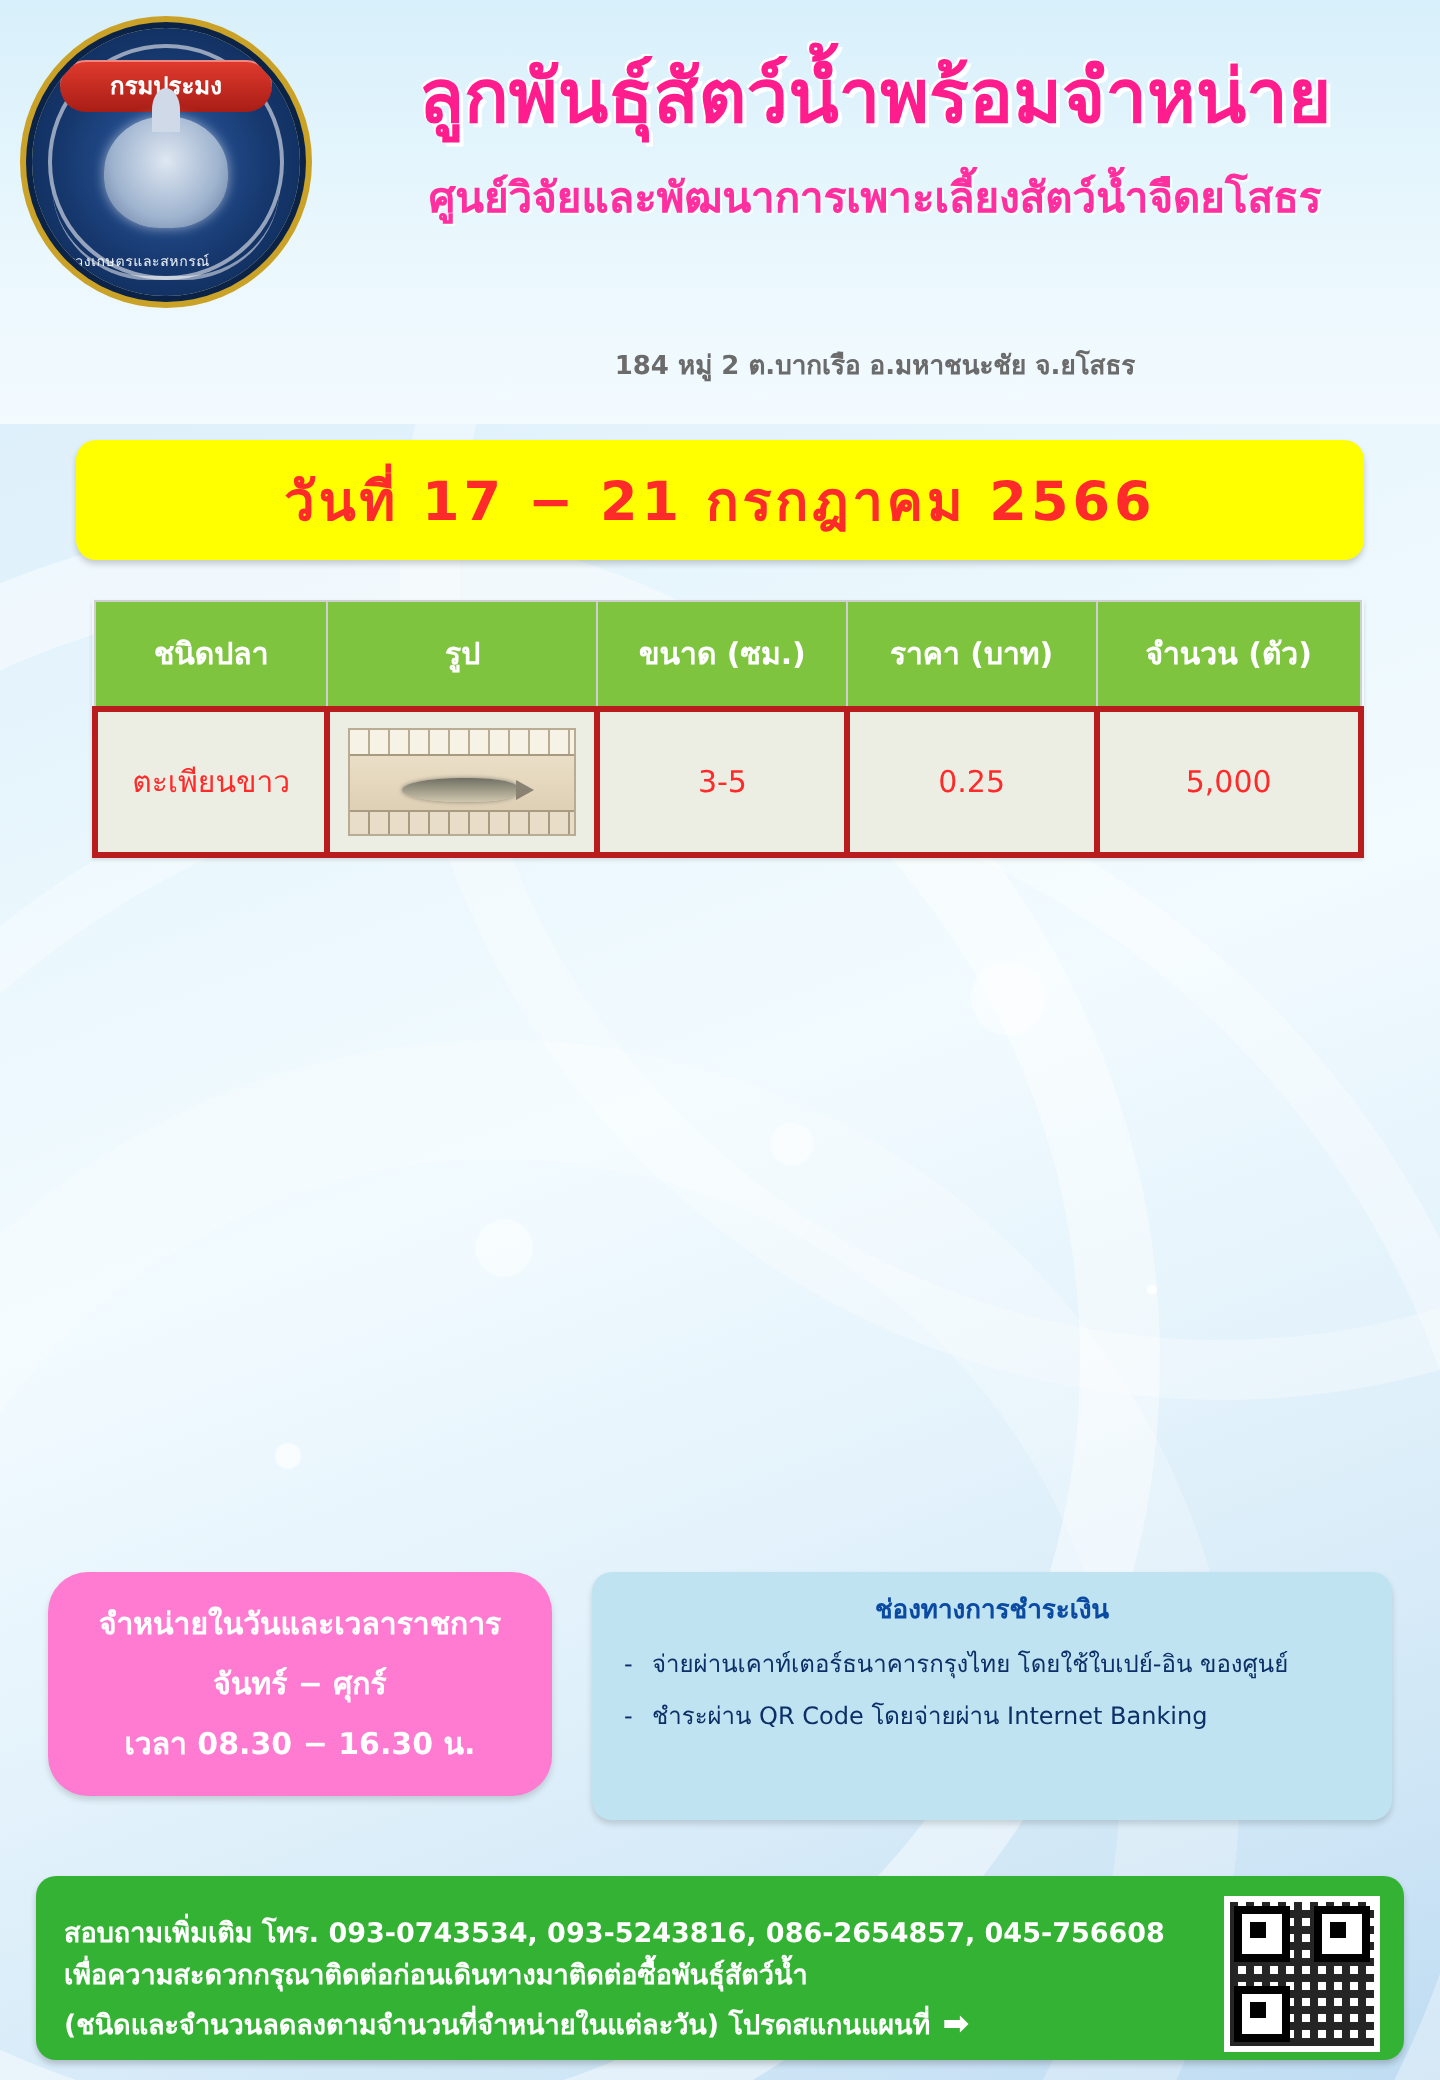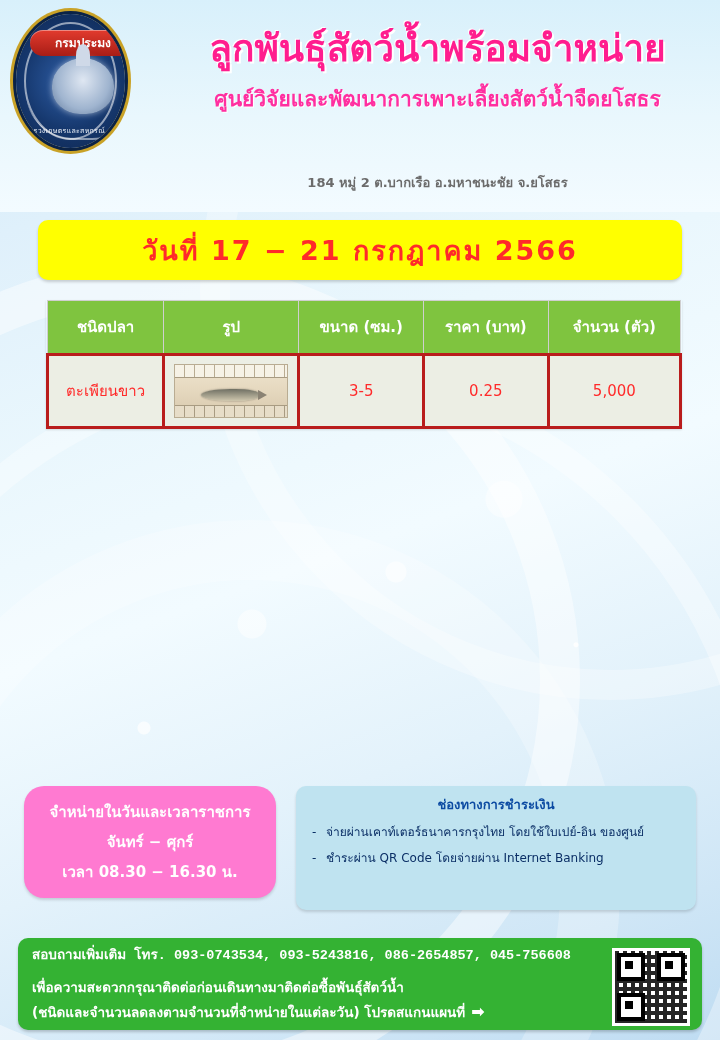"กรมประมง" .logo { width: 109px -> 134px }
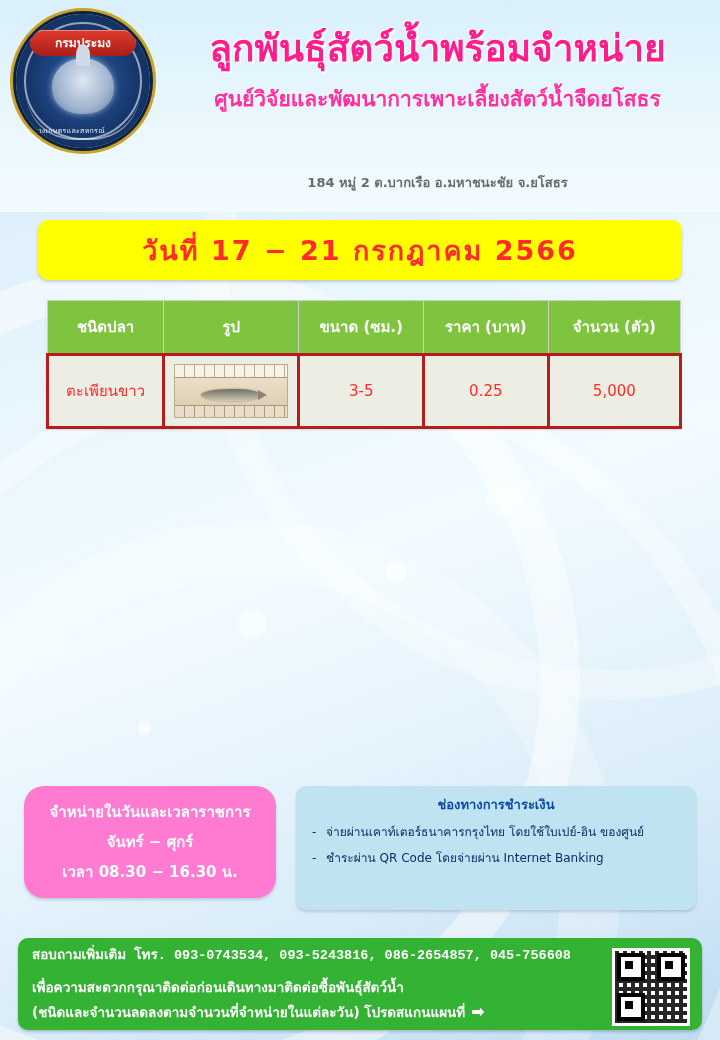"สอบถามเพิ่มเติม โทร. 093-0743534," .footer .l1 { font-family: Liberation Mono, monospace -> none; top: 5px -> 17px }
